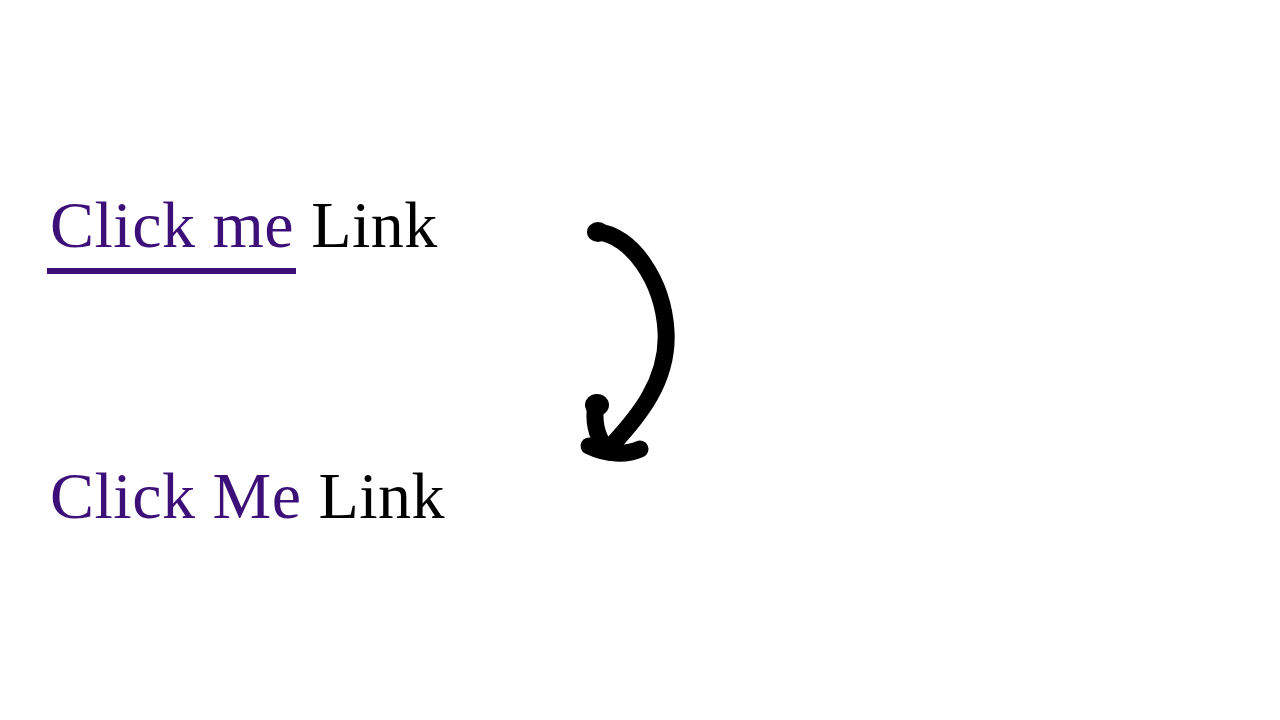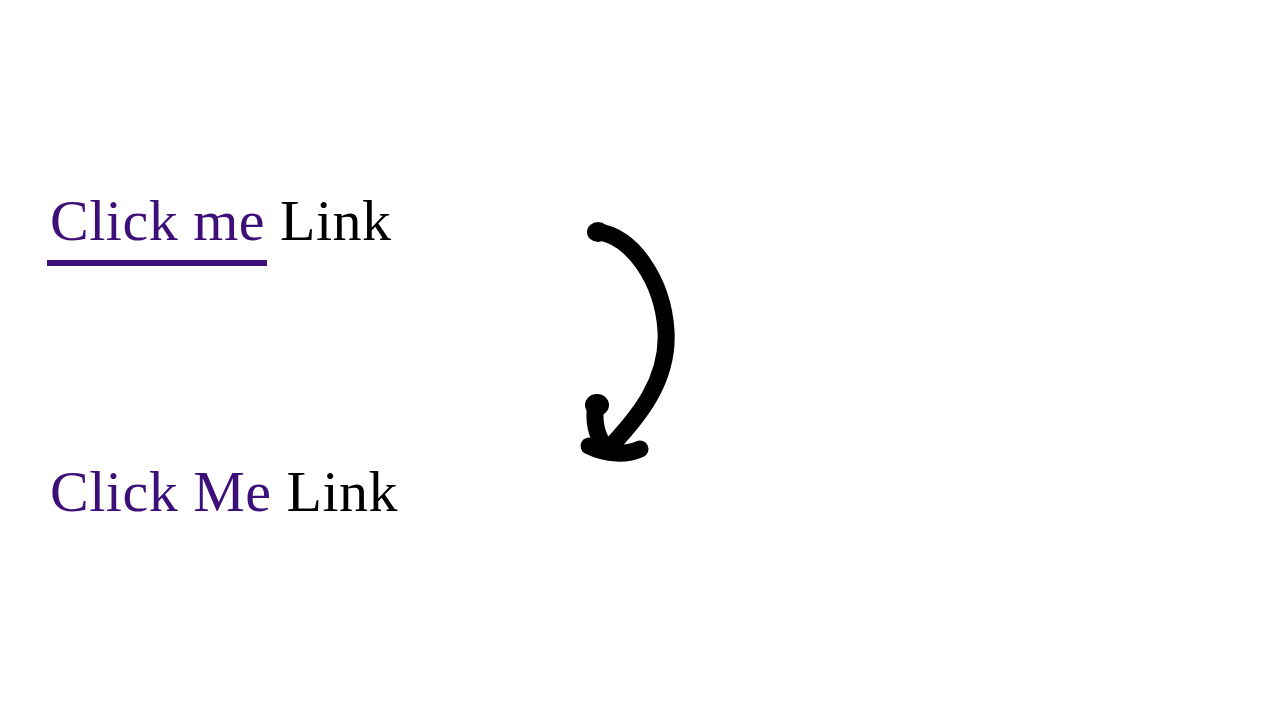"Click me Link" .demo-line { font-size: 58px -> 66px }
